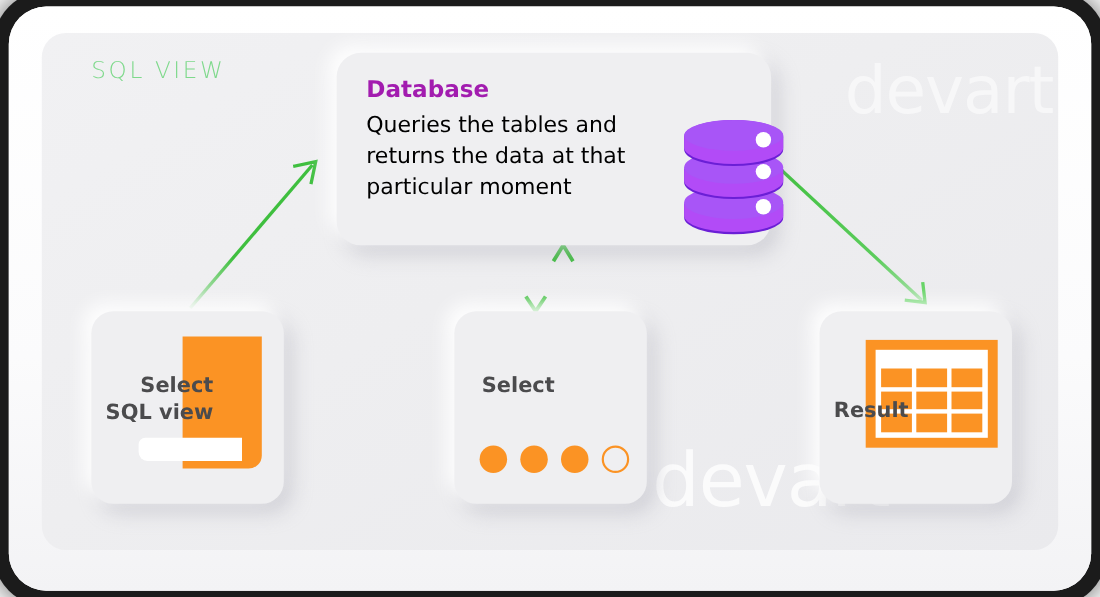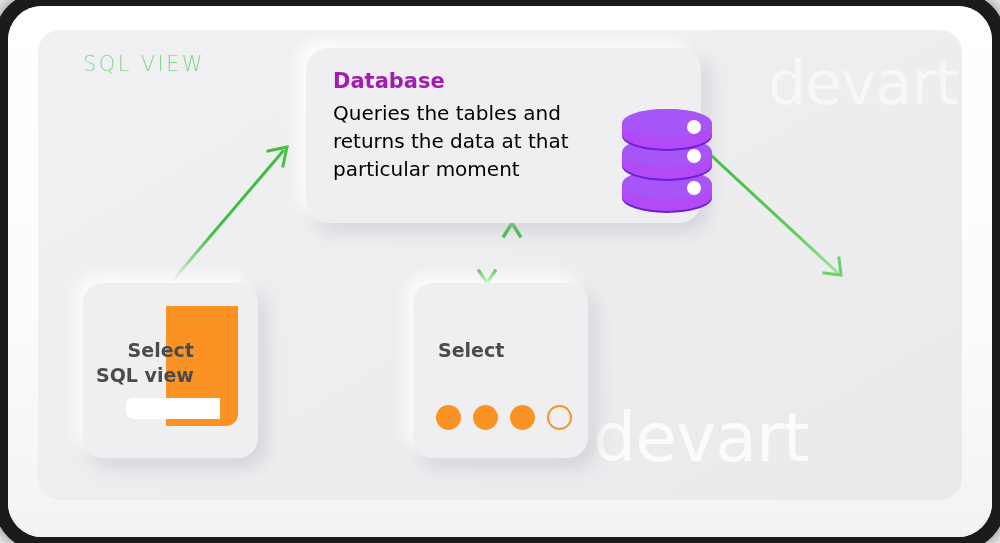"Result" div.card { html: none -> <div> <div> <div> <div> <div></div> <div></div> <div></div> </div> <div> <div></div> <div></div> <div></div> </div> <div> <div></div> <div></div> <div></div> </div> </div> </div> <div> <div>Result</div> </div> </div> }
